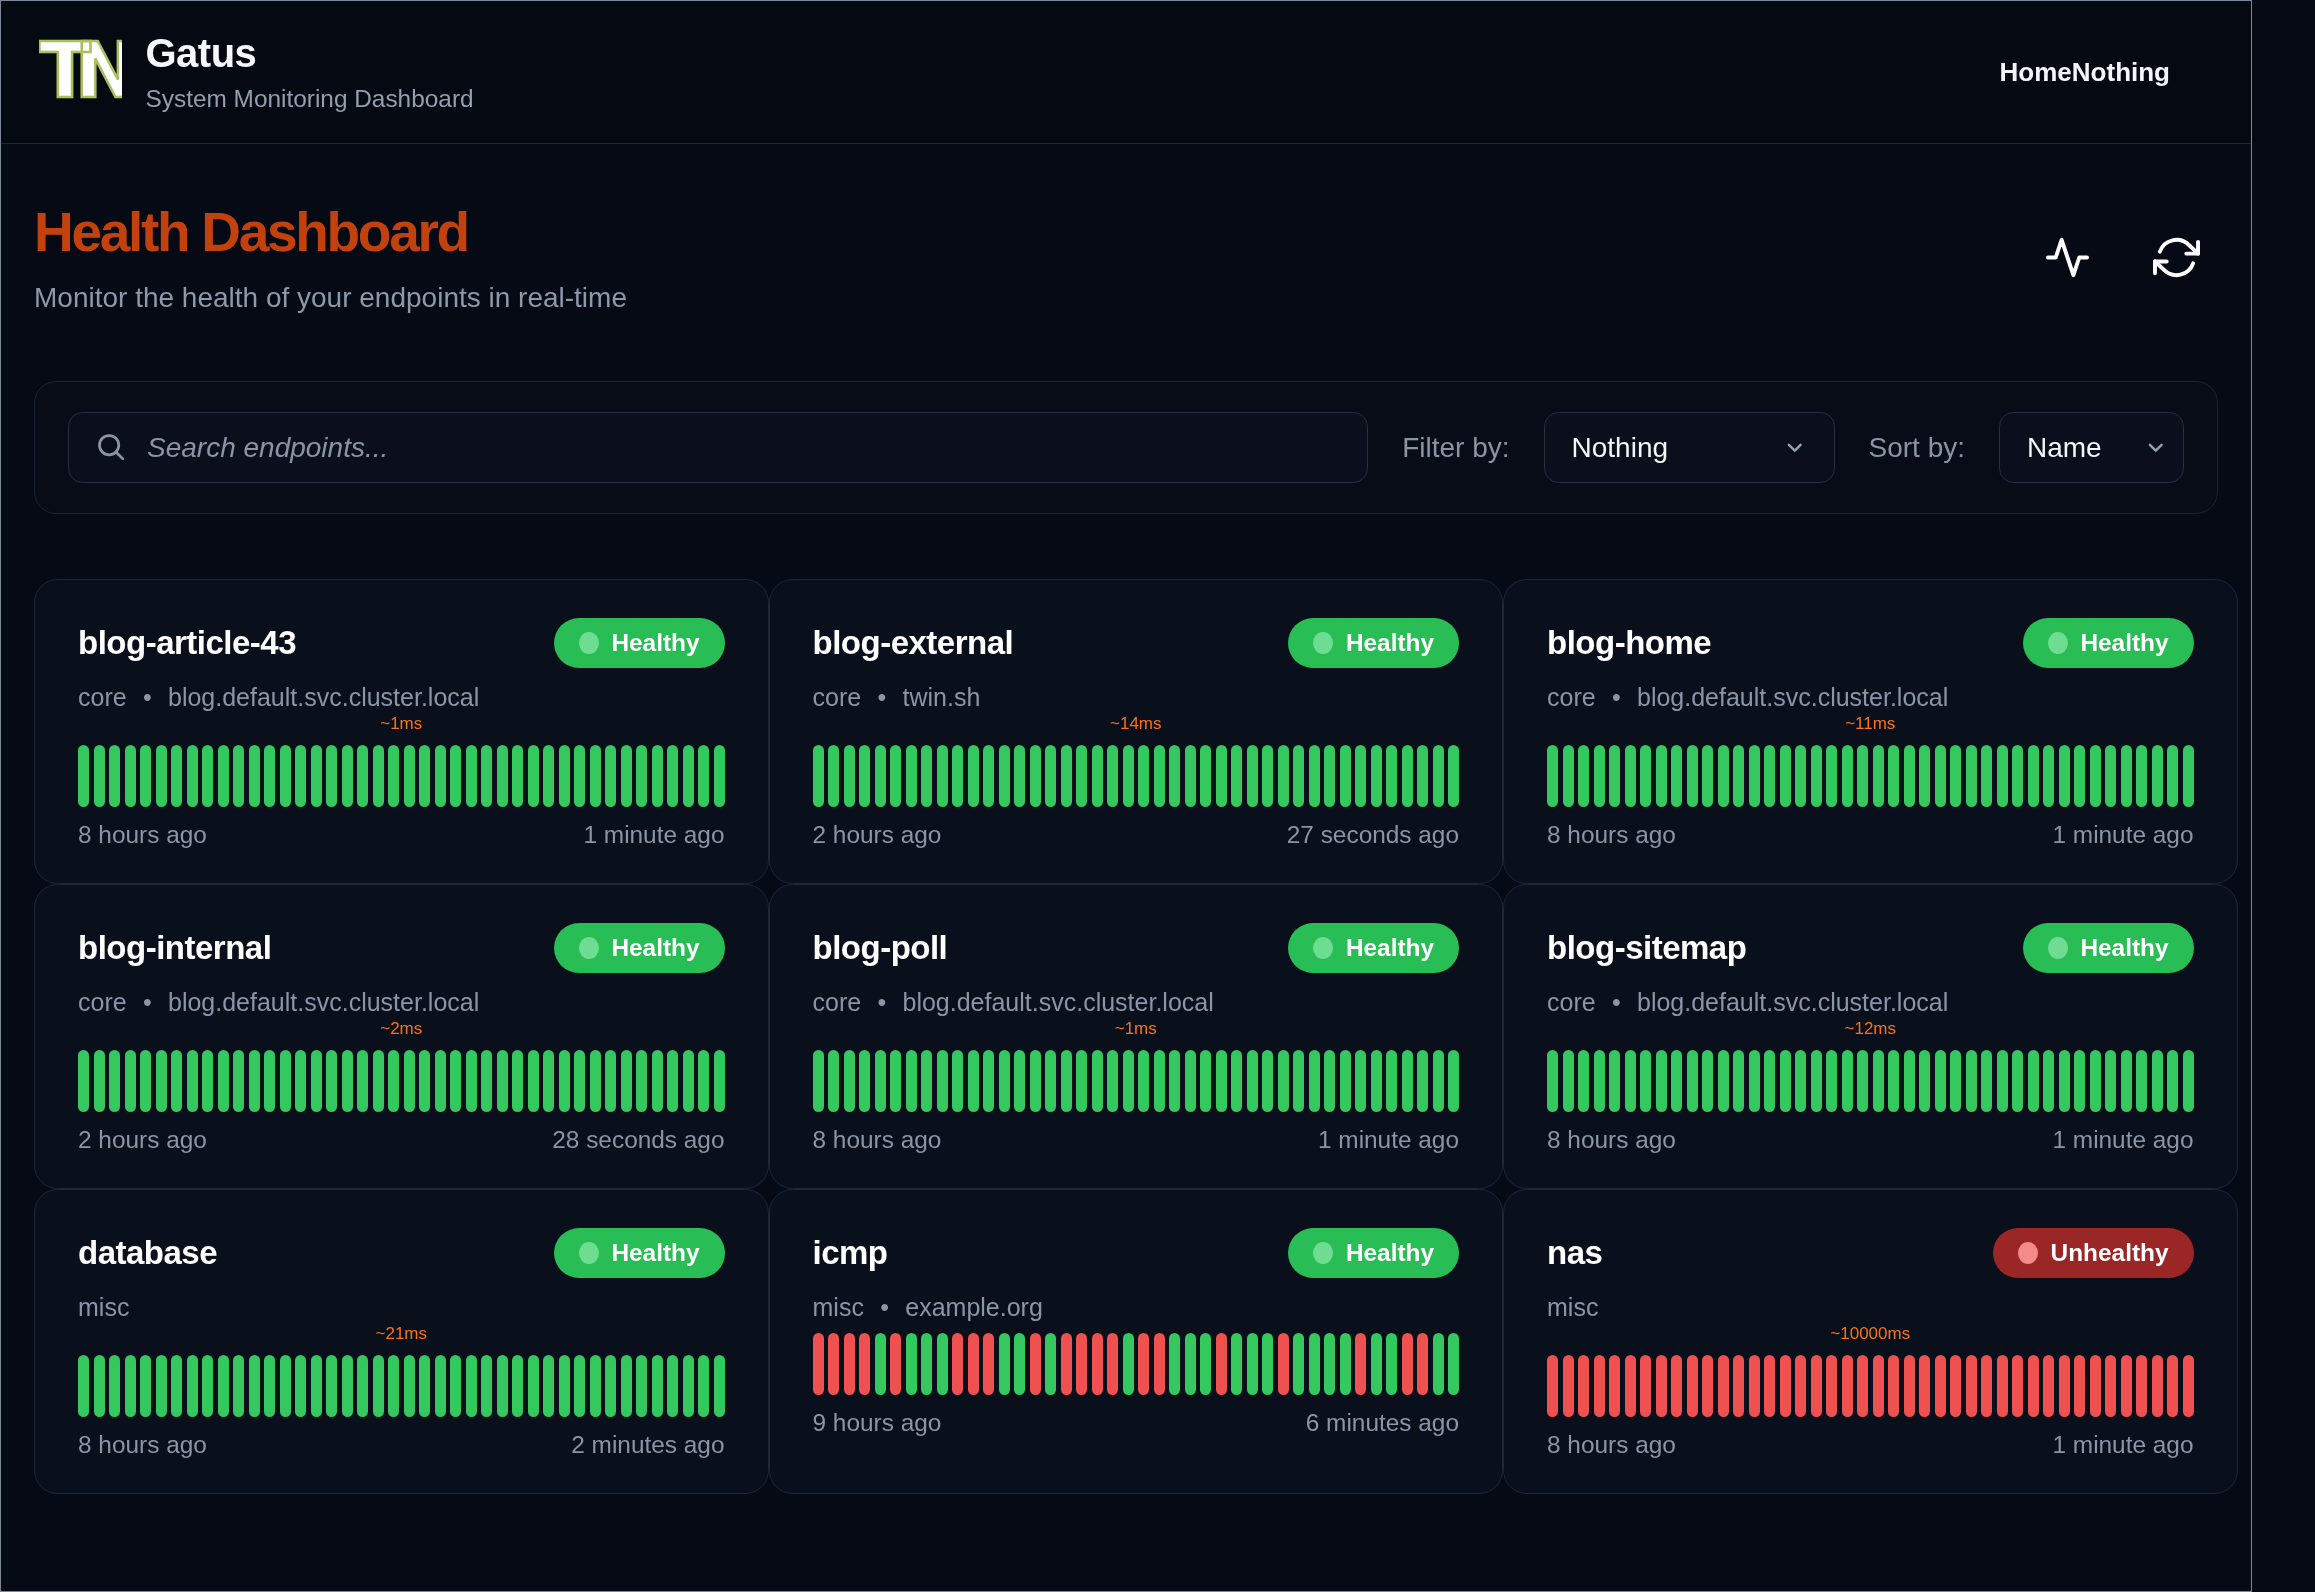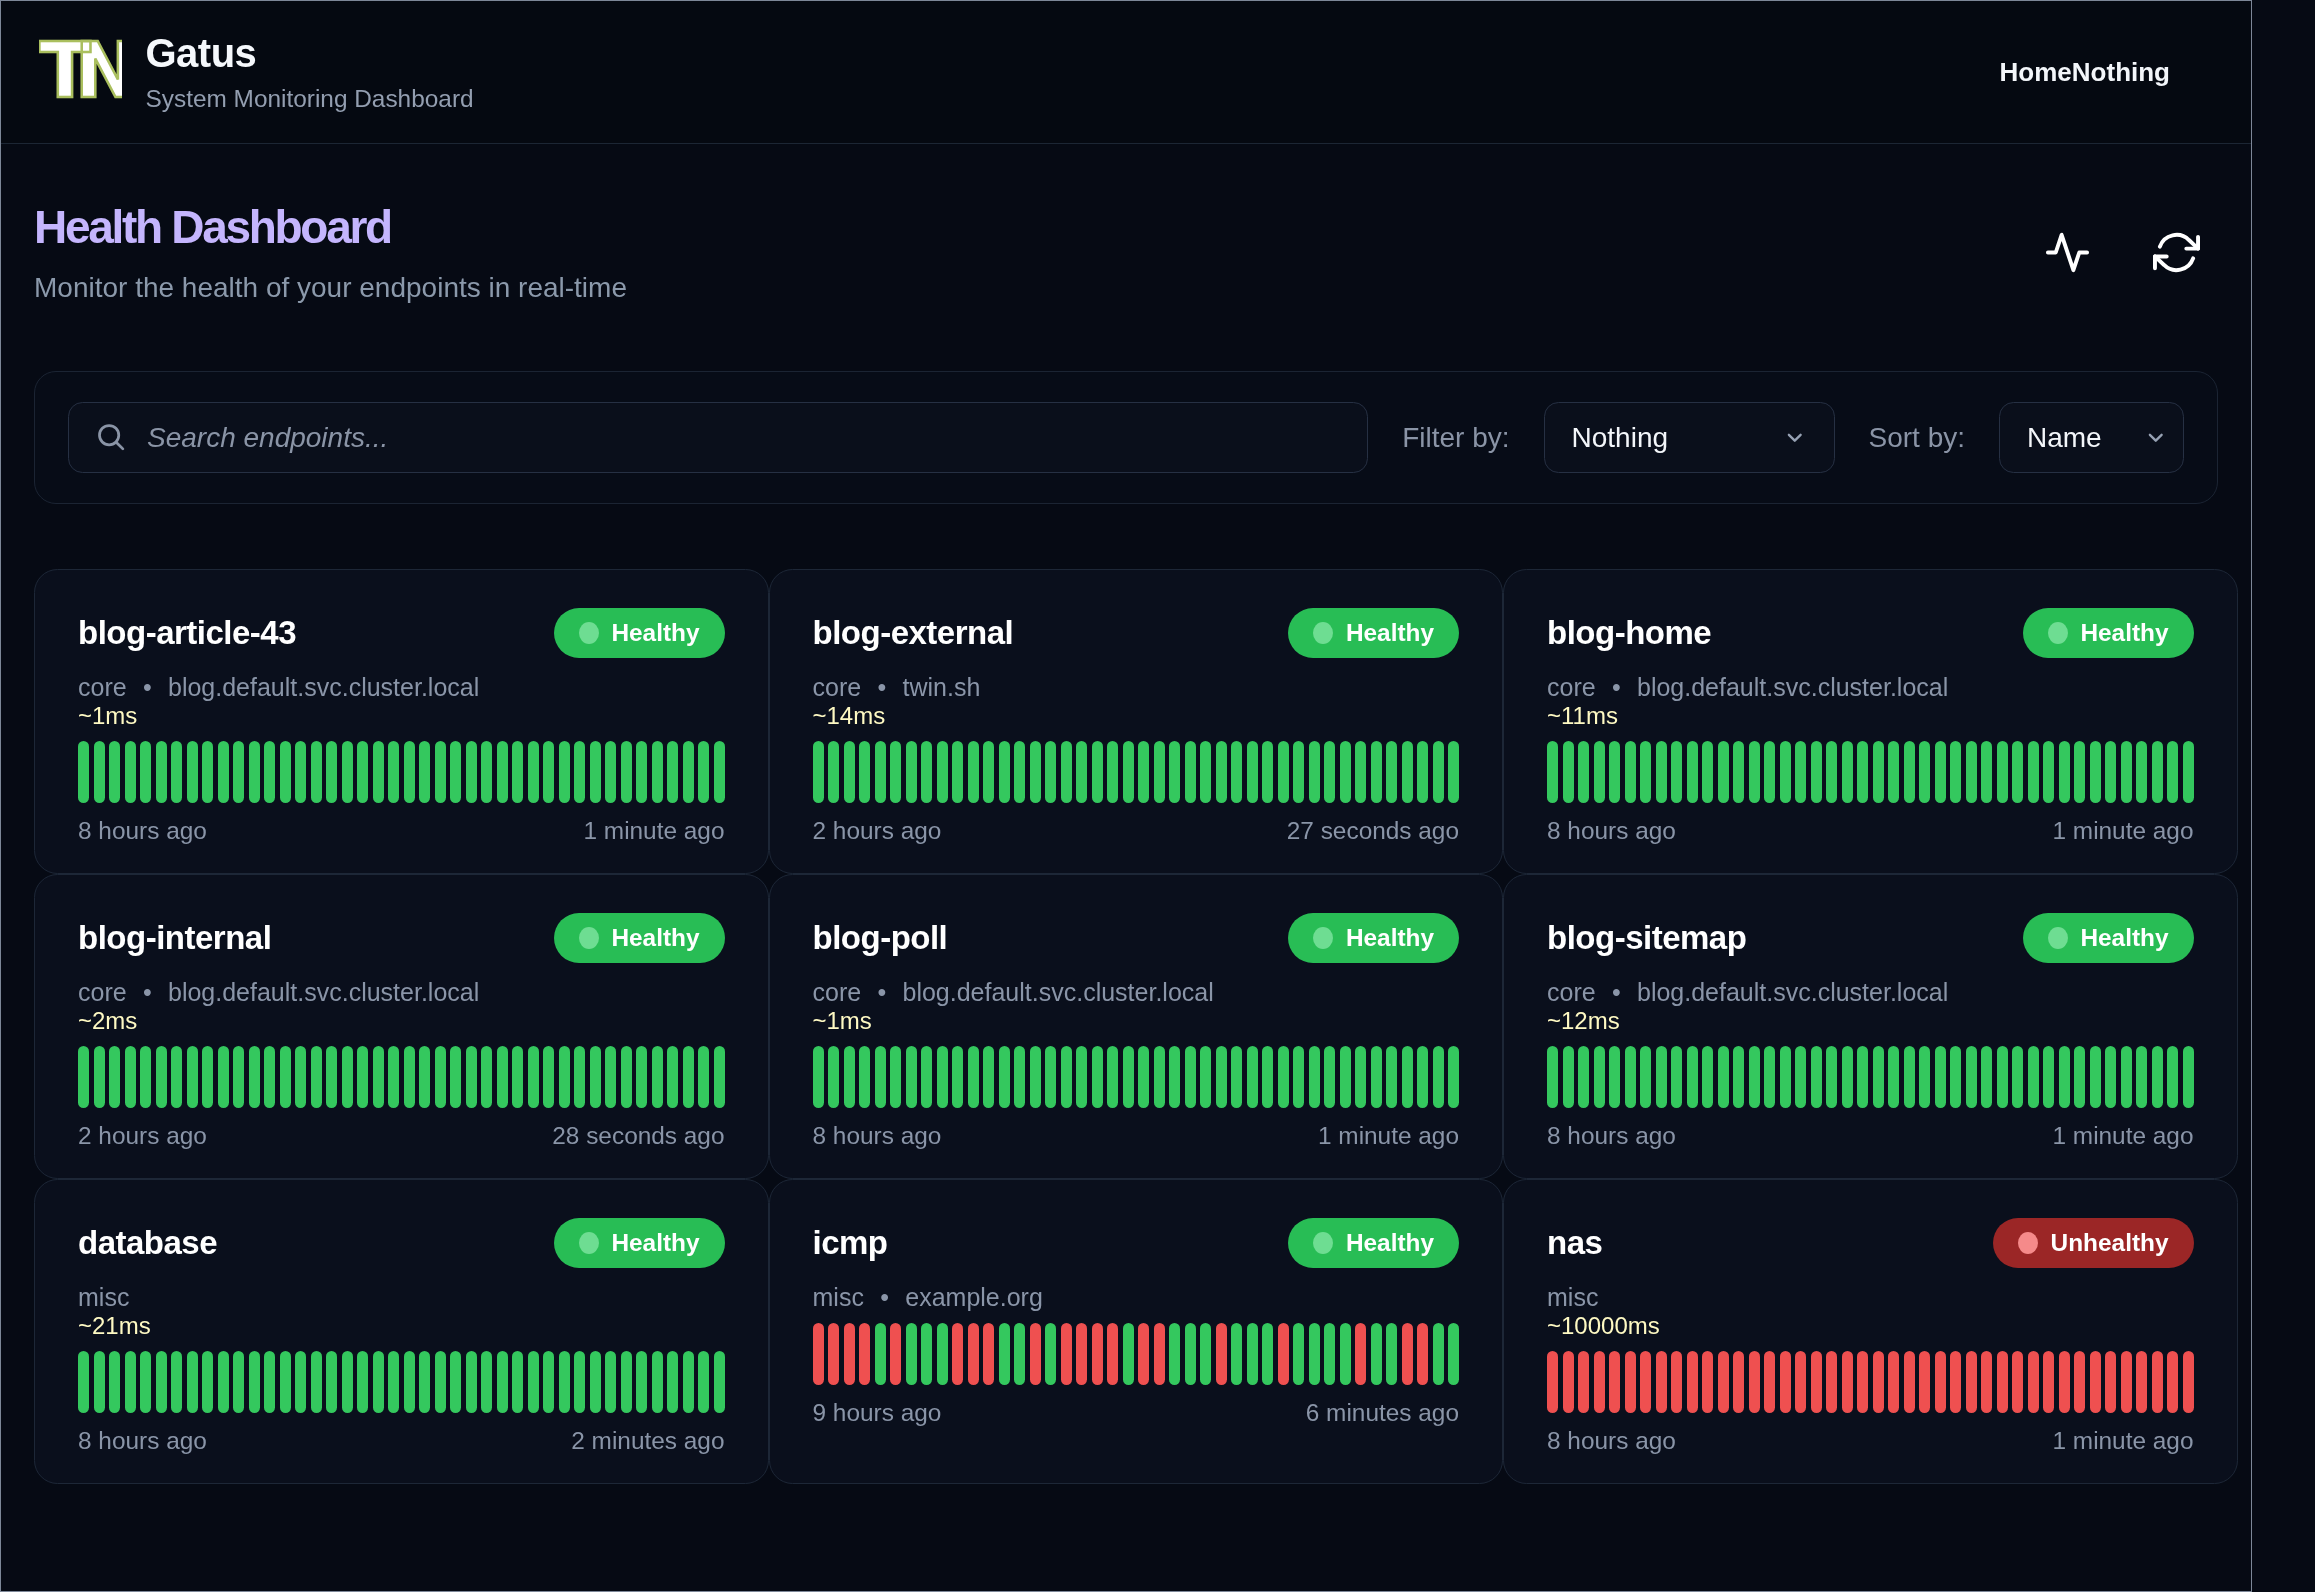"Health Dashboard" .page-title { color: #c4b5fd -> #c2410c; font-size: 46px -> 55px }
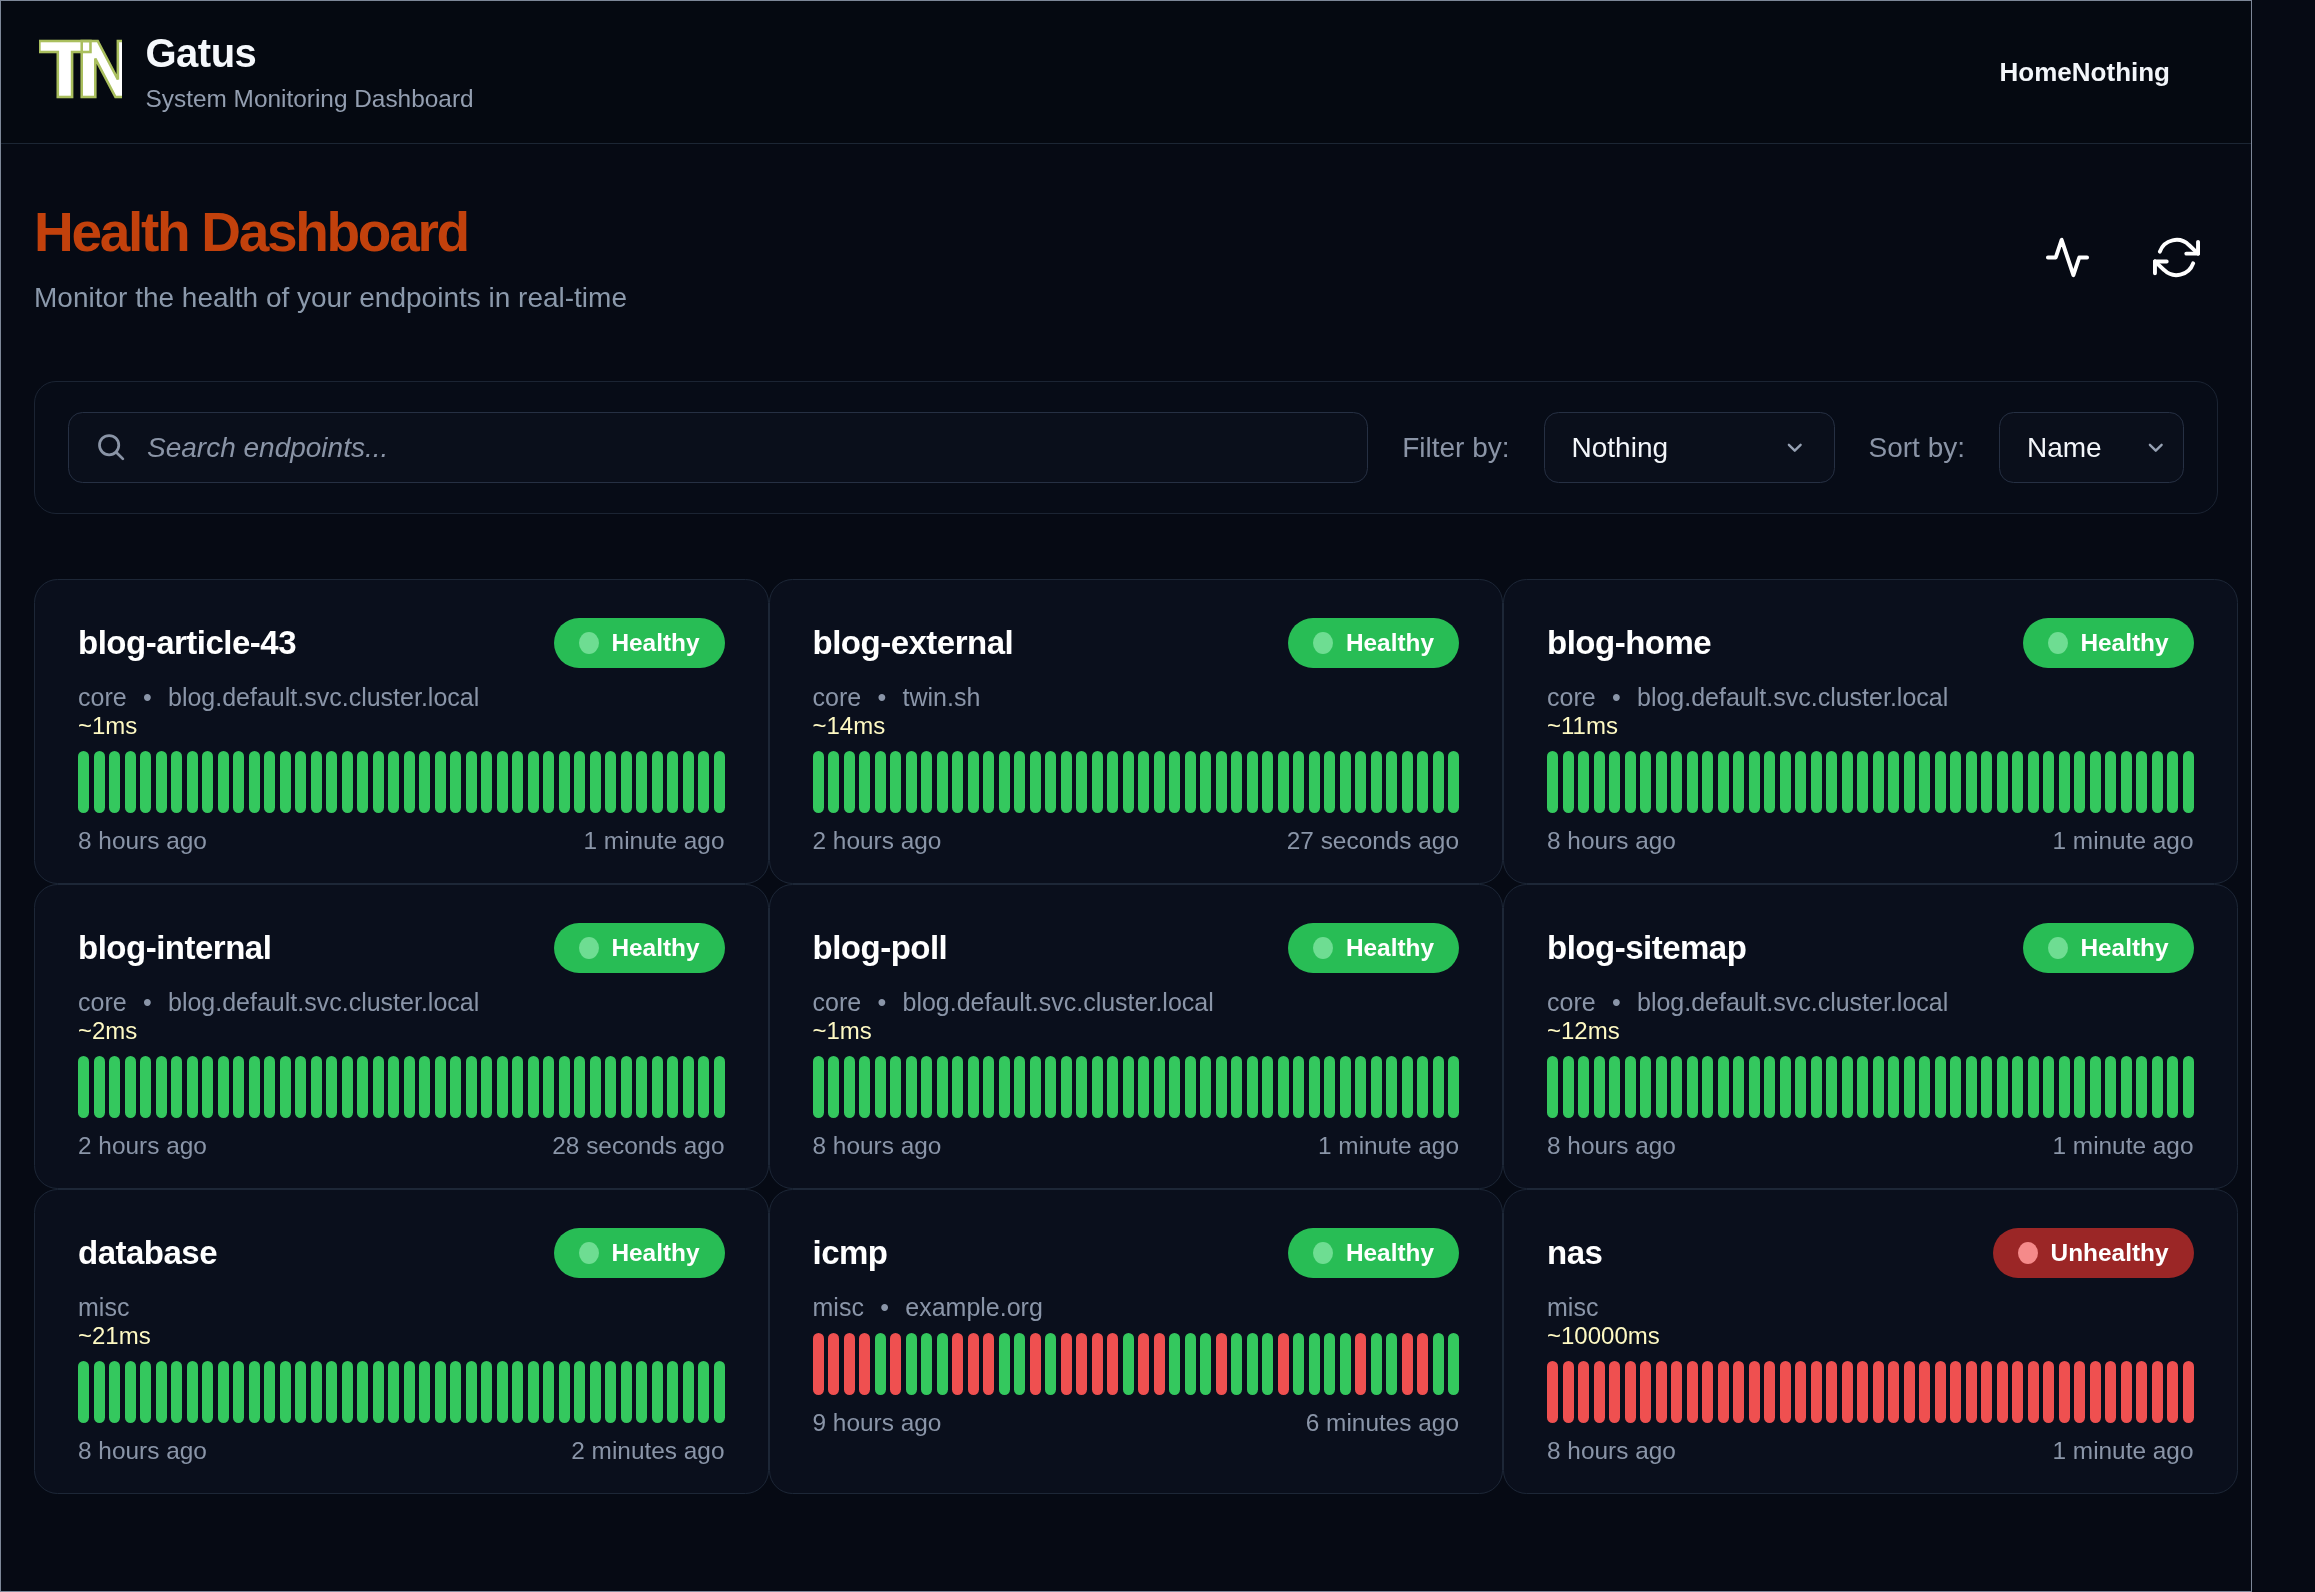"~1ms" .latency-row { color: #fef9c3 -> #f97316; font-size: 24px -> 17px; text-align: left -> center }
